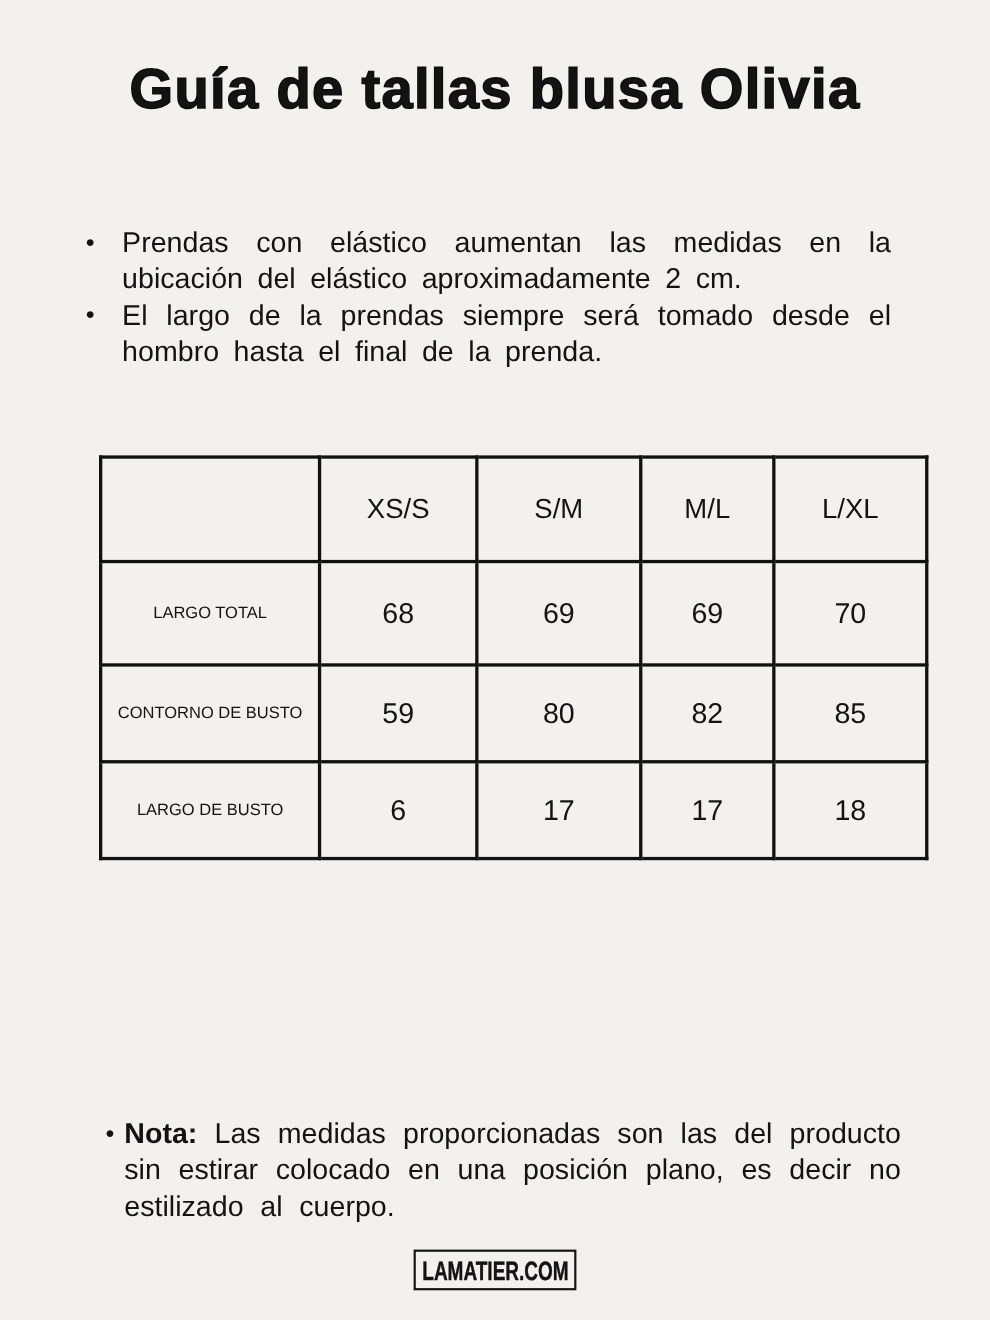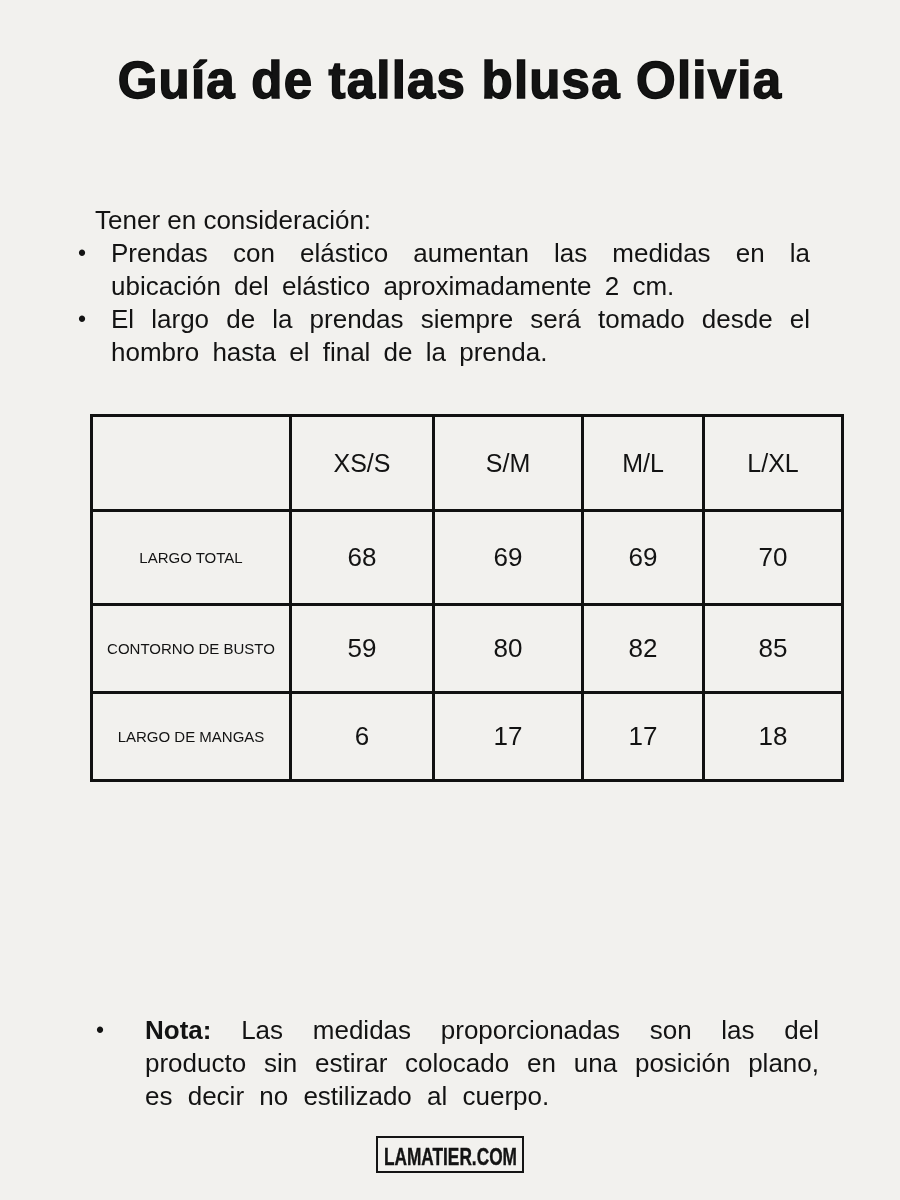"Tener en consideración:" div.considerations-heading { html: <div>Tener en consideración:</div> -> none }
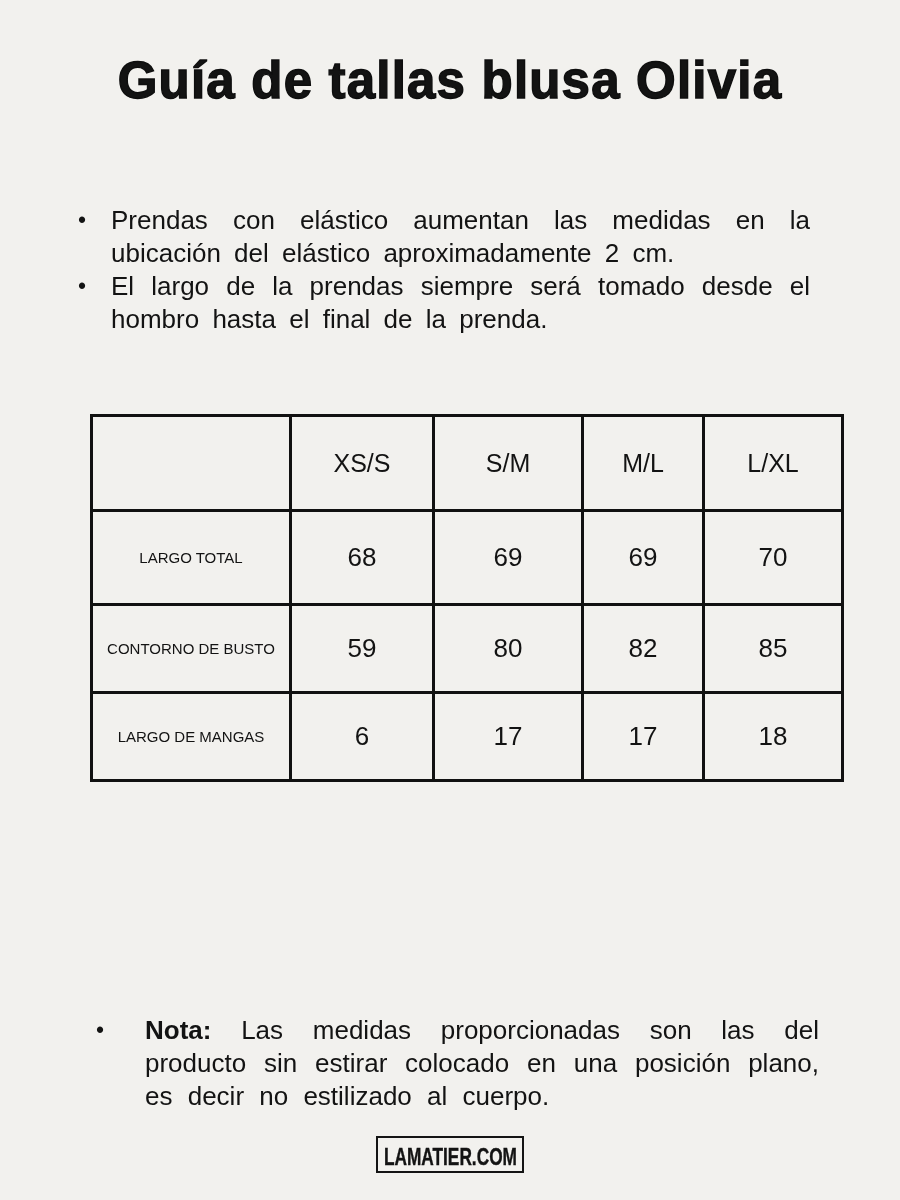"LARGO DE MANGAS" td.label-cell { text: MANGAS -> BUSTO }
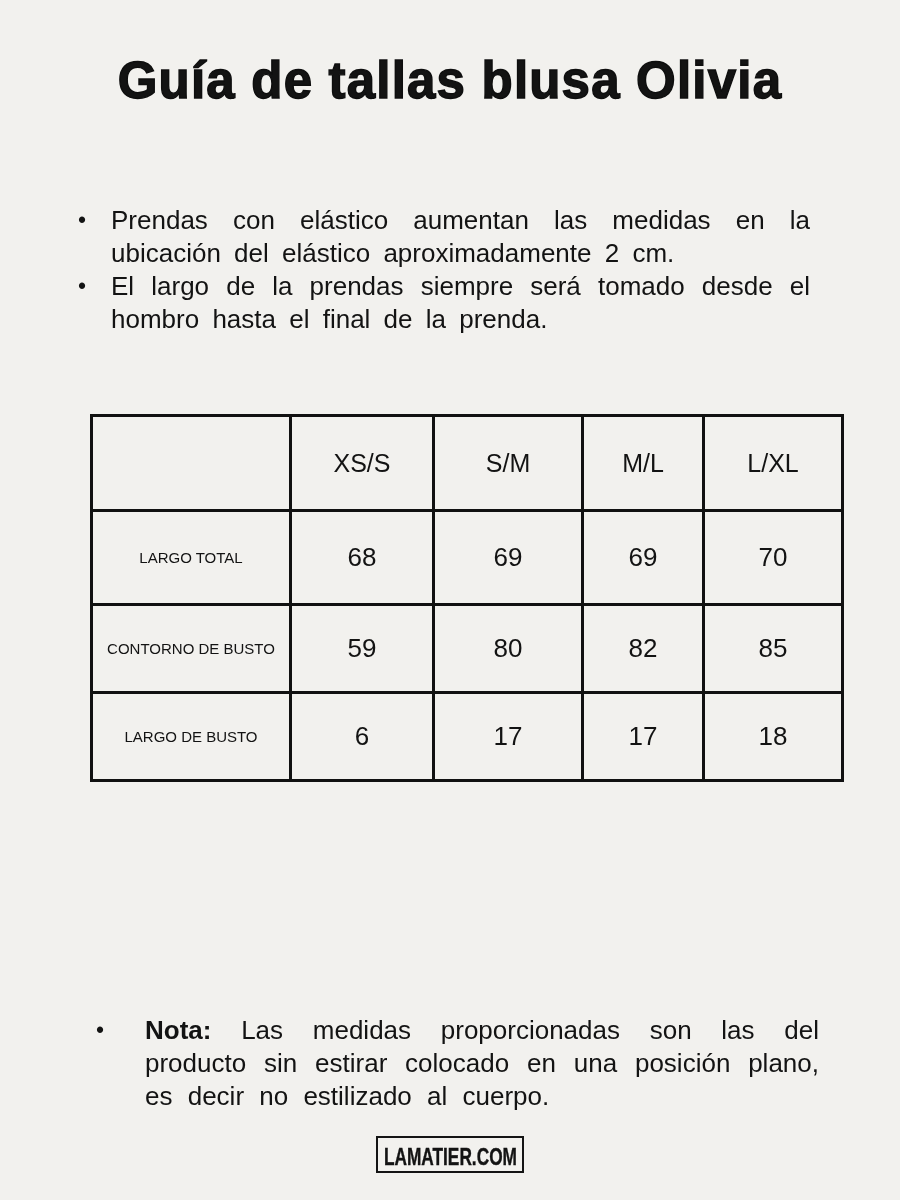"Nota: Las medidas proporcionadas son" .note-body { margin-left: 32px -> none }
